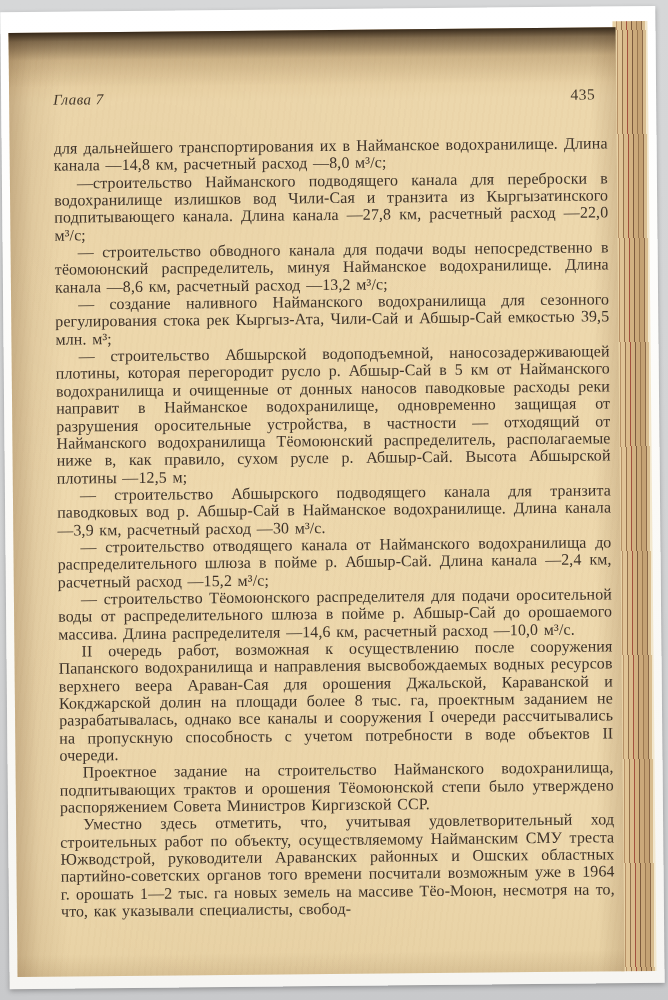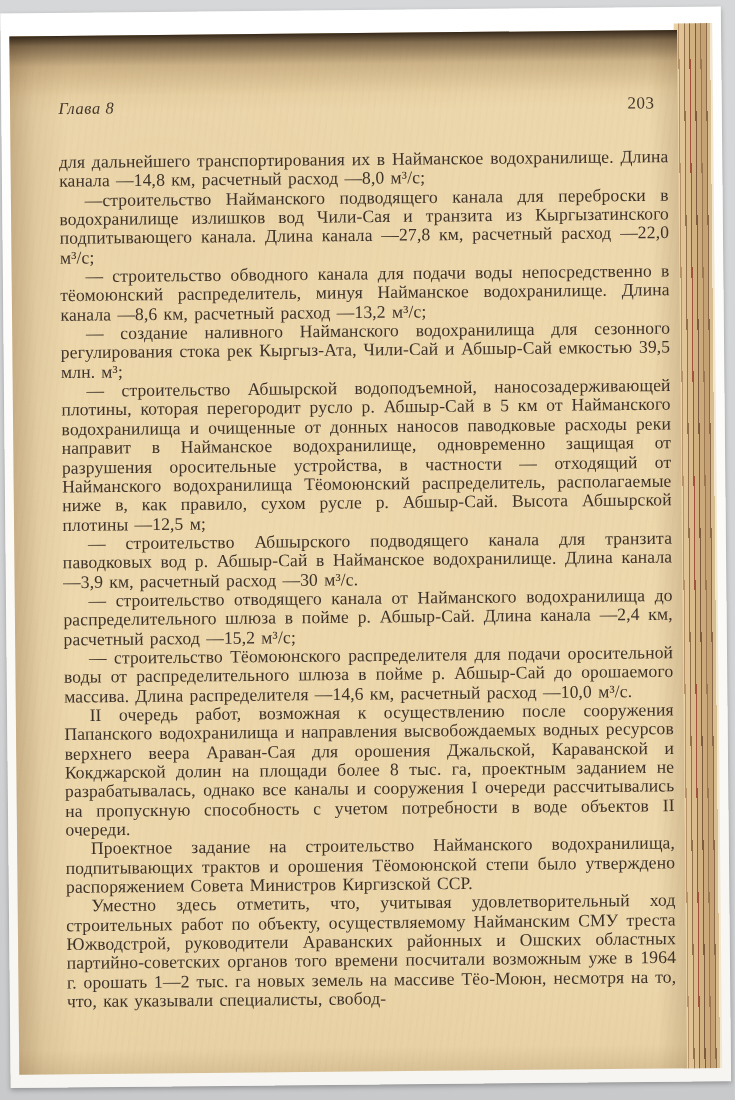"Глава 8" span.chapter { text: 8 -> 7 }
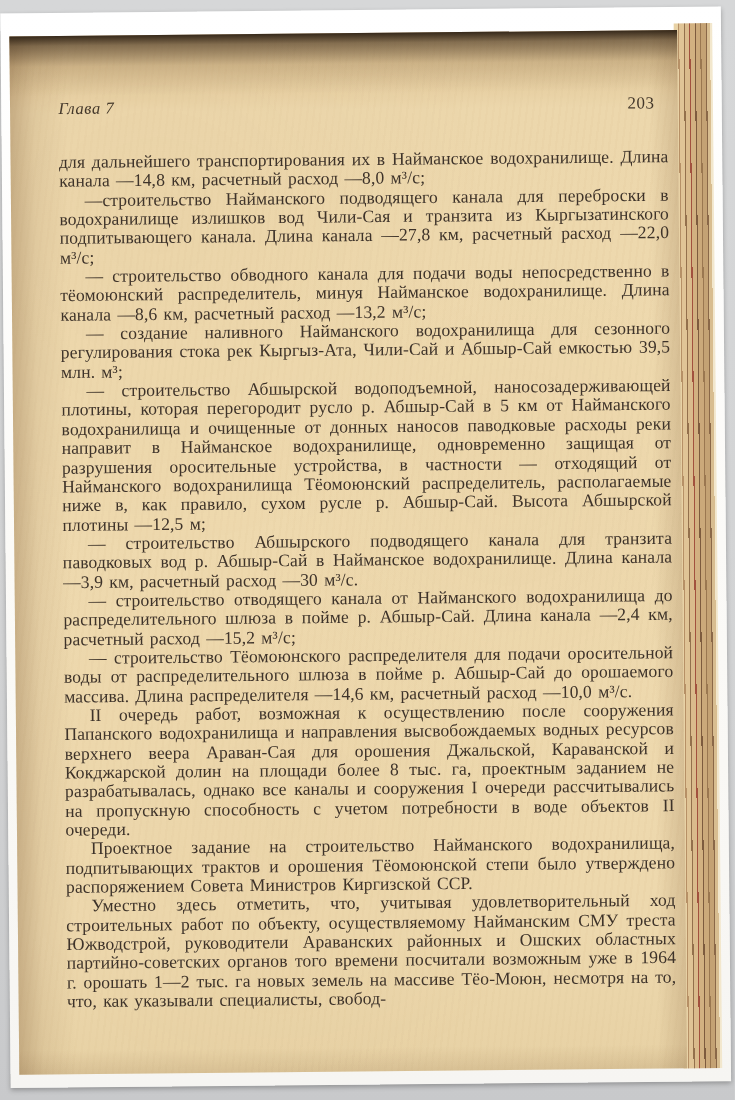"203" span.pagenum { text: 203 -> 435 }
